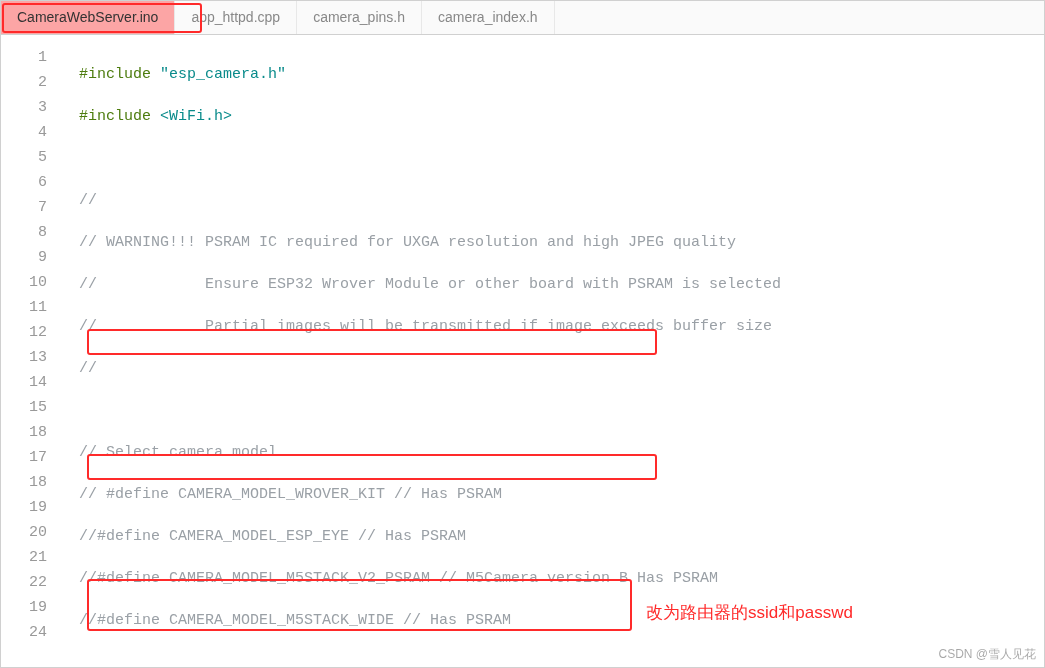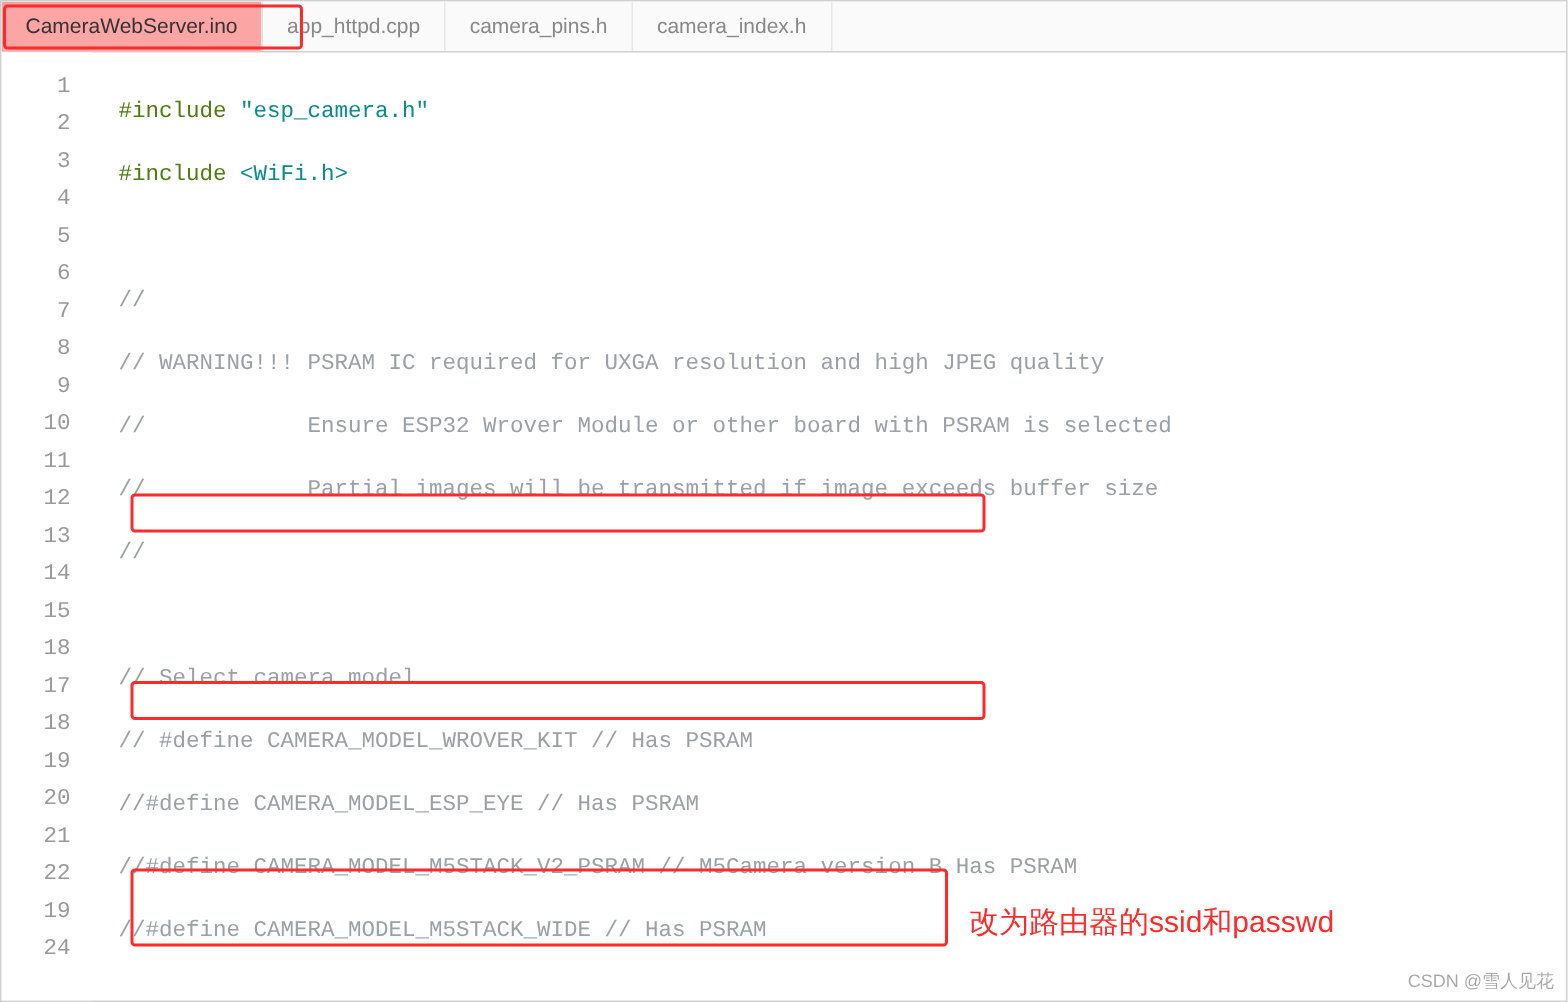"改为路由器的ssid和passwd" .annot { font-size: 20px -> 17px }
